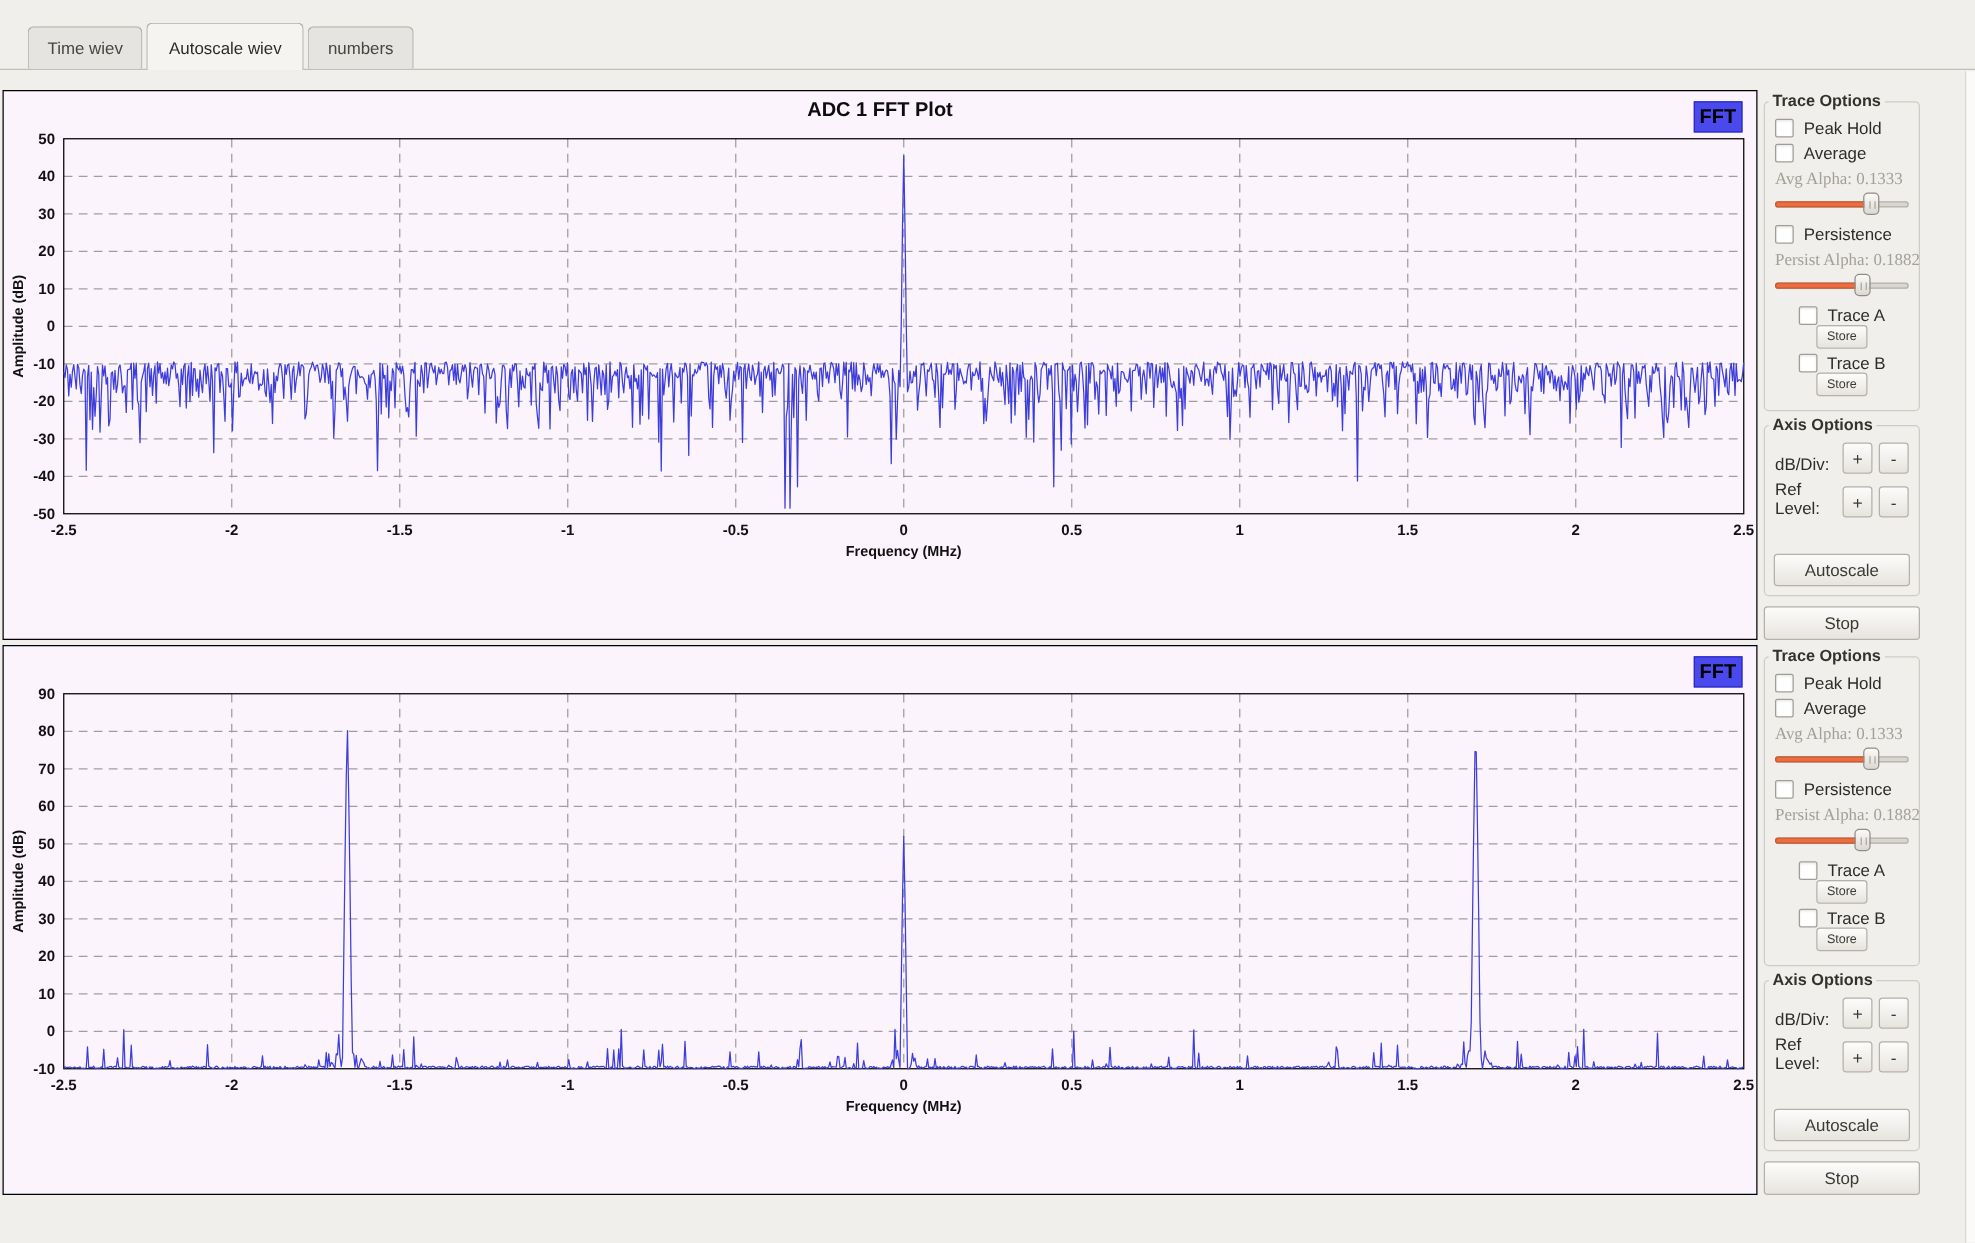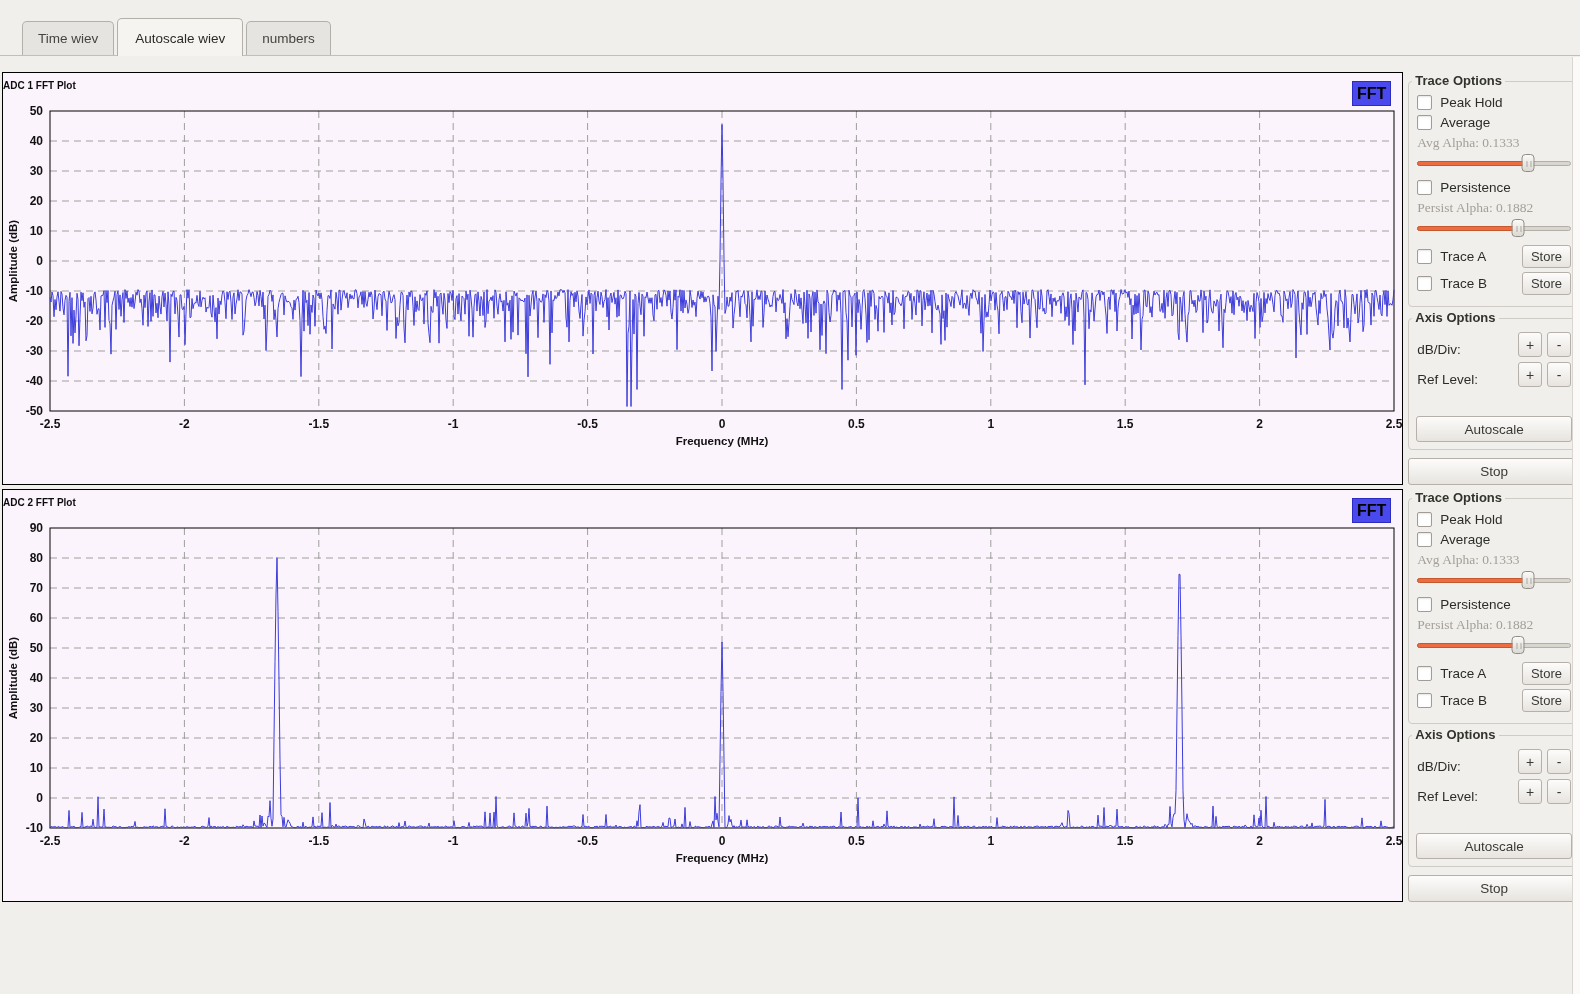"ADC 1 FFT Plot" .plot-title { font-size: 10px -> 16px; text-align: none -> center }
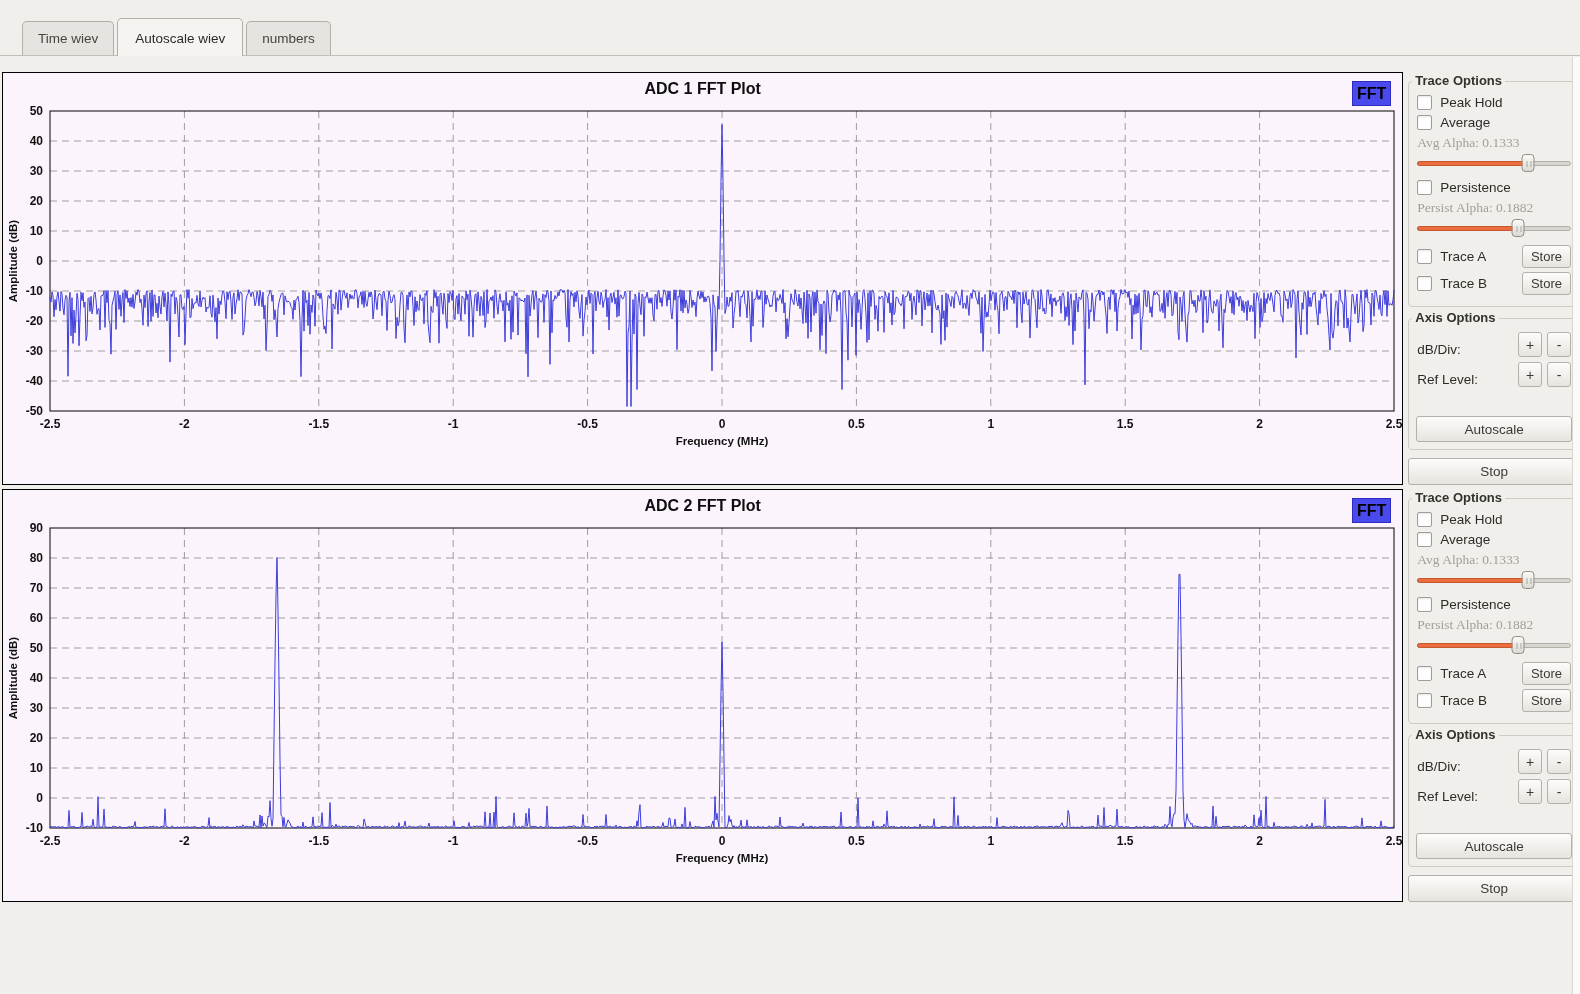"Trace Options" .side { width: 172px -> 125px }
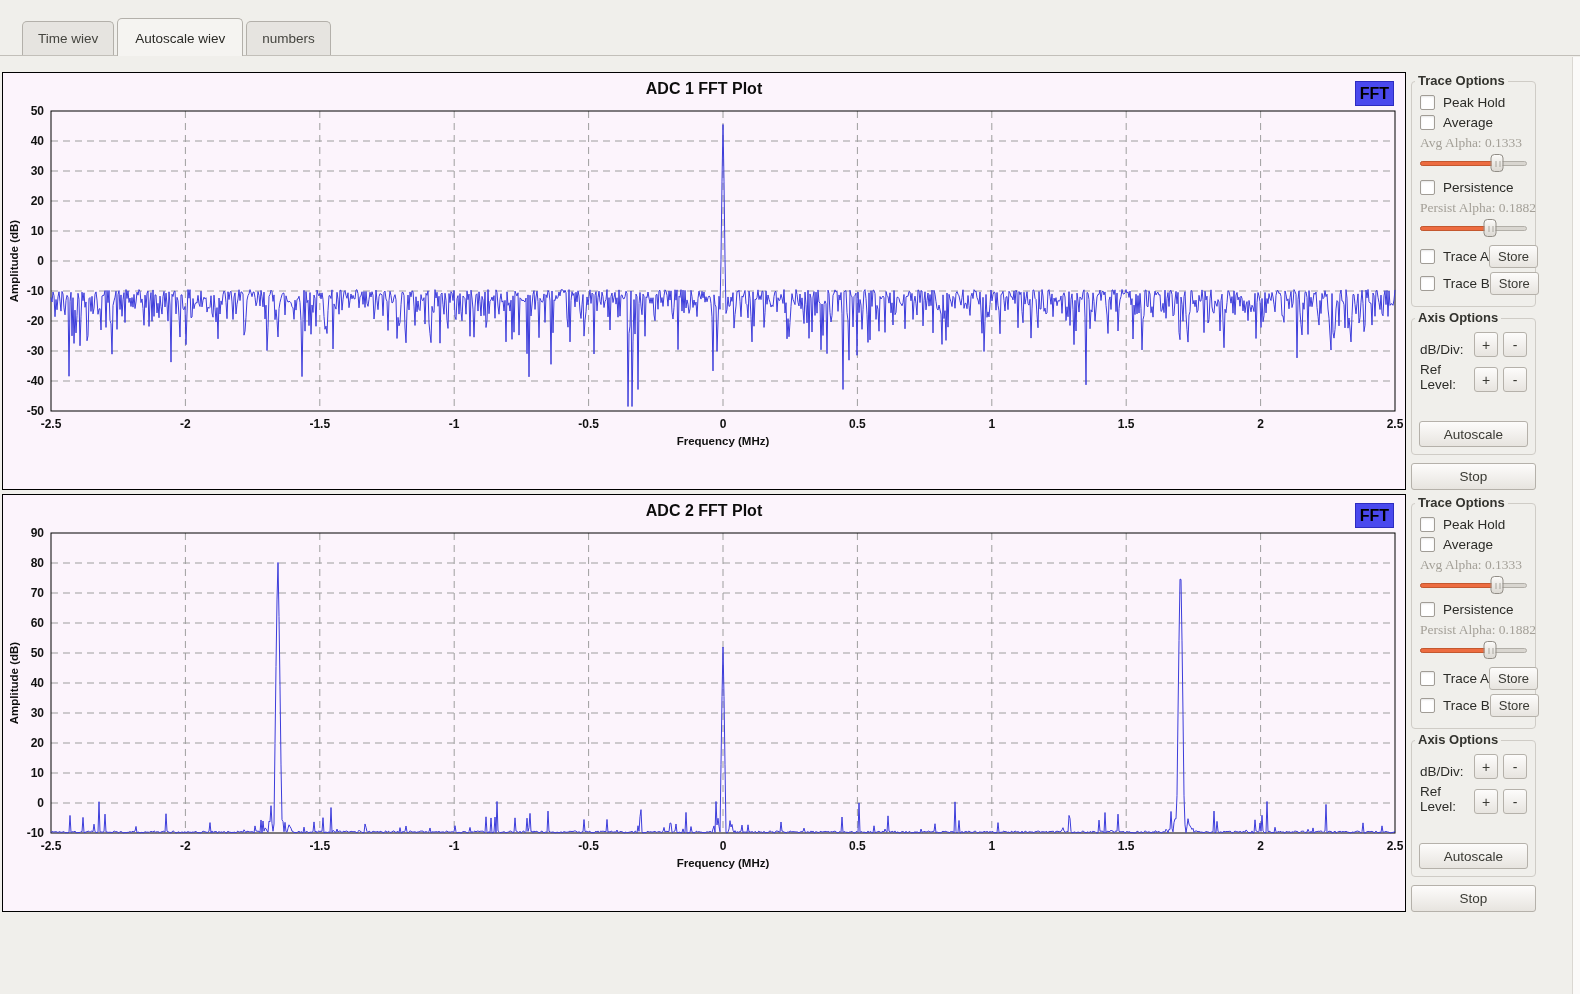"Trace A" .trace-row { flex-direction: none -> column }
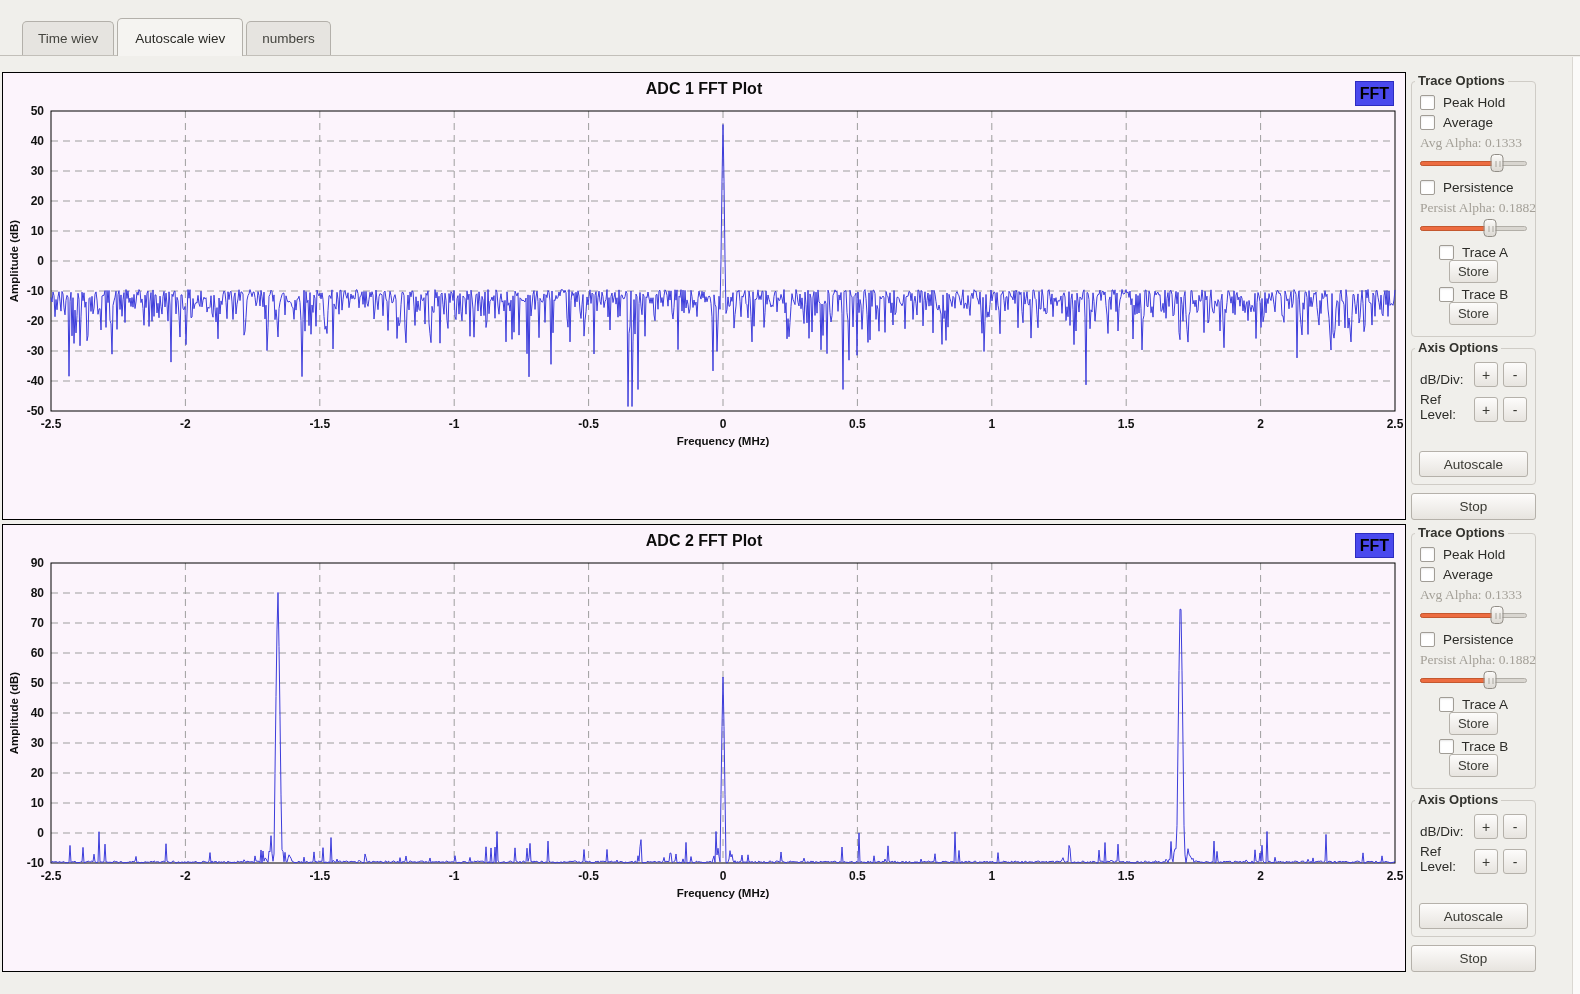"Store" .btn { font-size: 13px -> 10px }
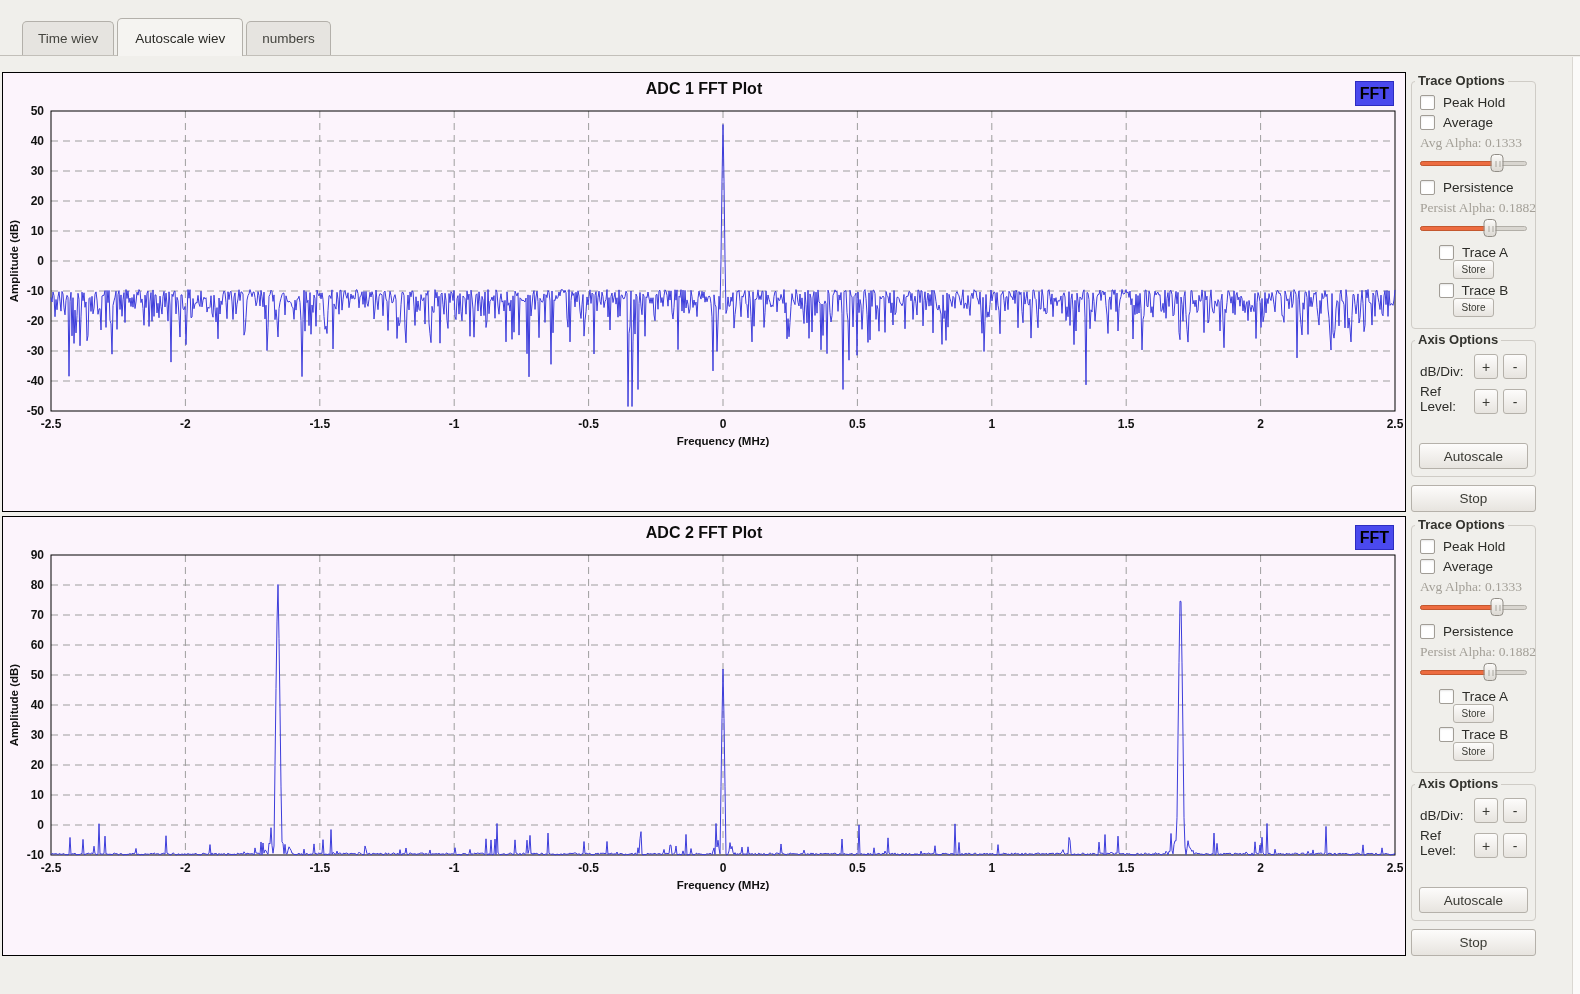"ADC 2 FFT Plot" div.plot-title { html: <div>ADC 2 FFT Plot</div> -> none }
